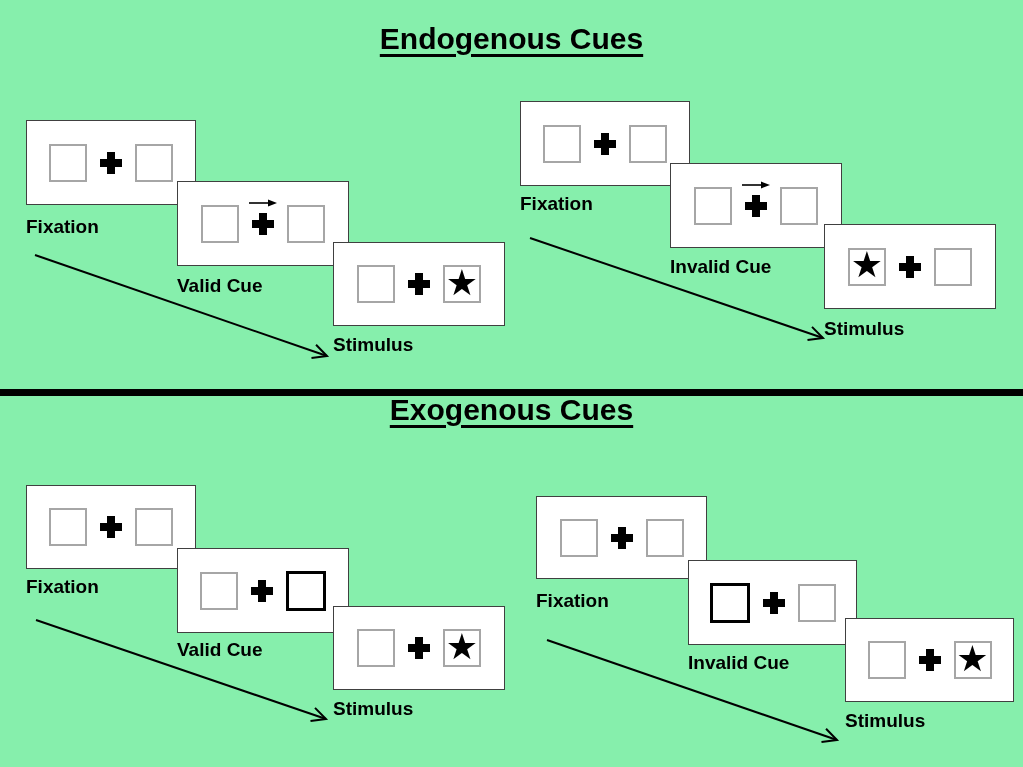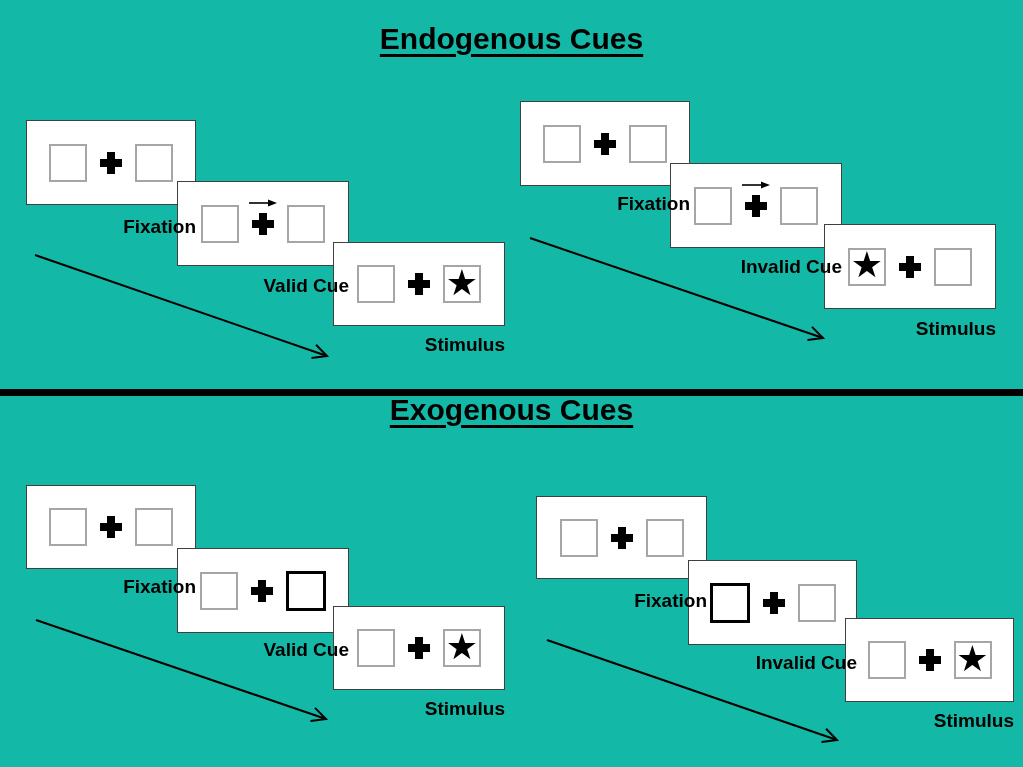"Endogenous Cues" .page { background: #14b8a6 -> #86efac }
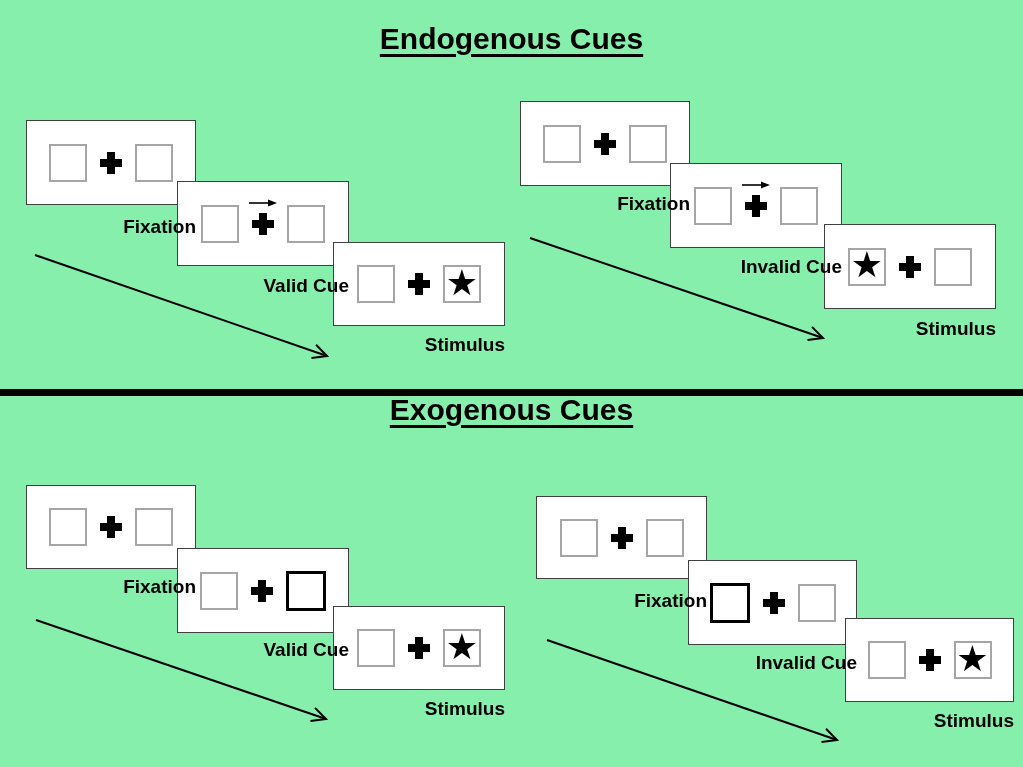"Fixation" .label { text-align: right -> left }
